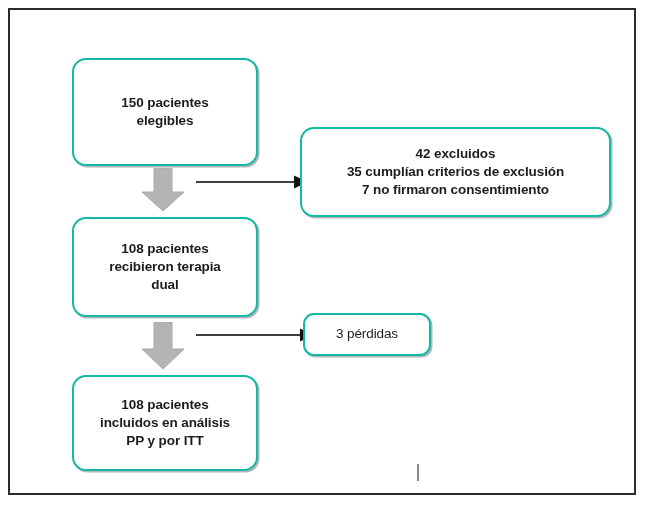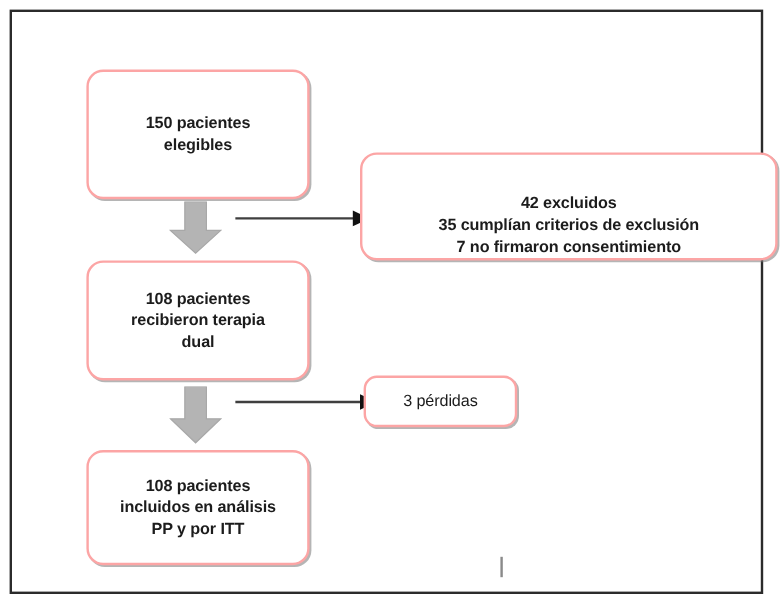"150 pacientes" .node { border: 2px solid #fca5a5 -> 2px solid #14b8a6 }
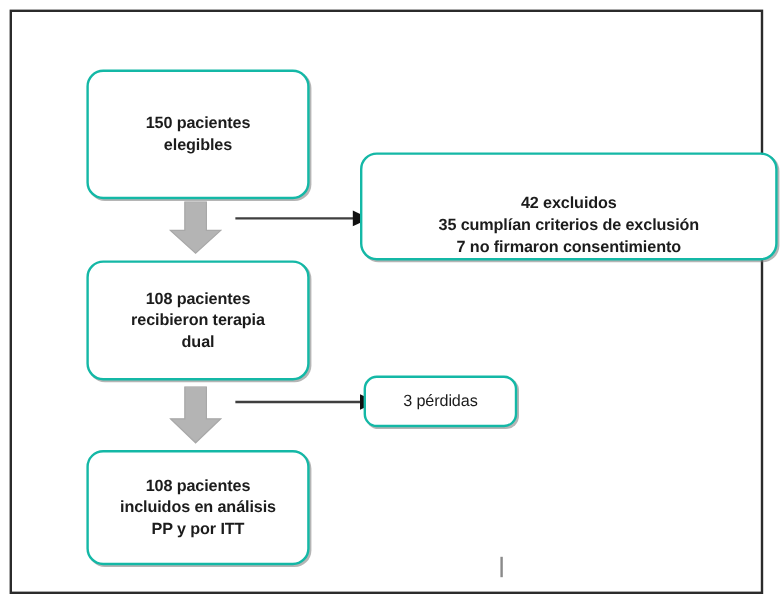"42 excluidos" .node-excluded { align-items: flex-end -> none; width: 348px -> 311px }
